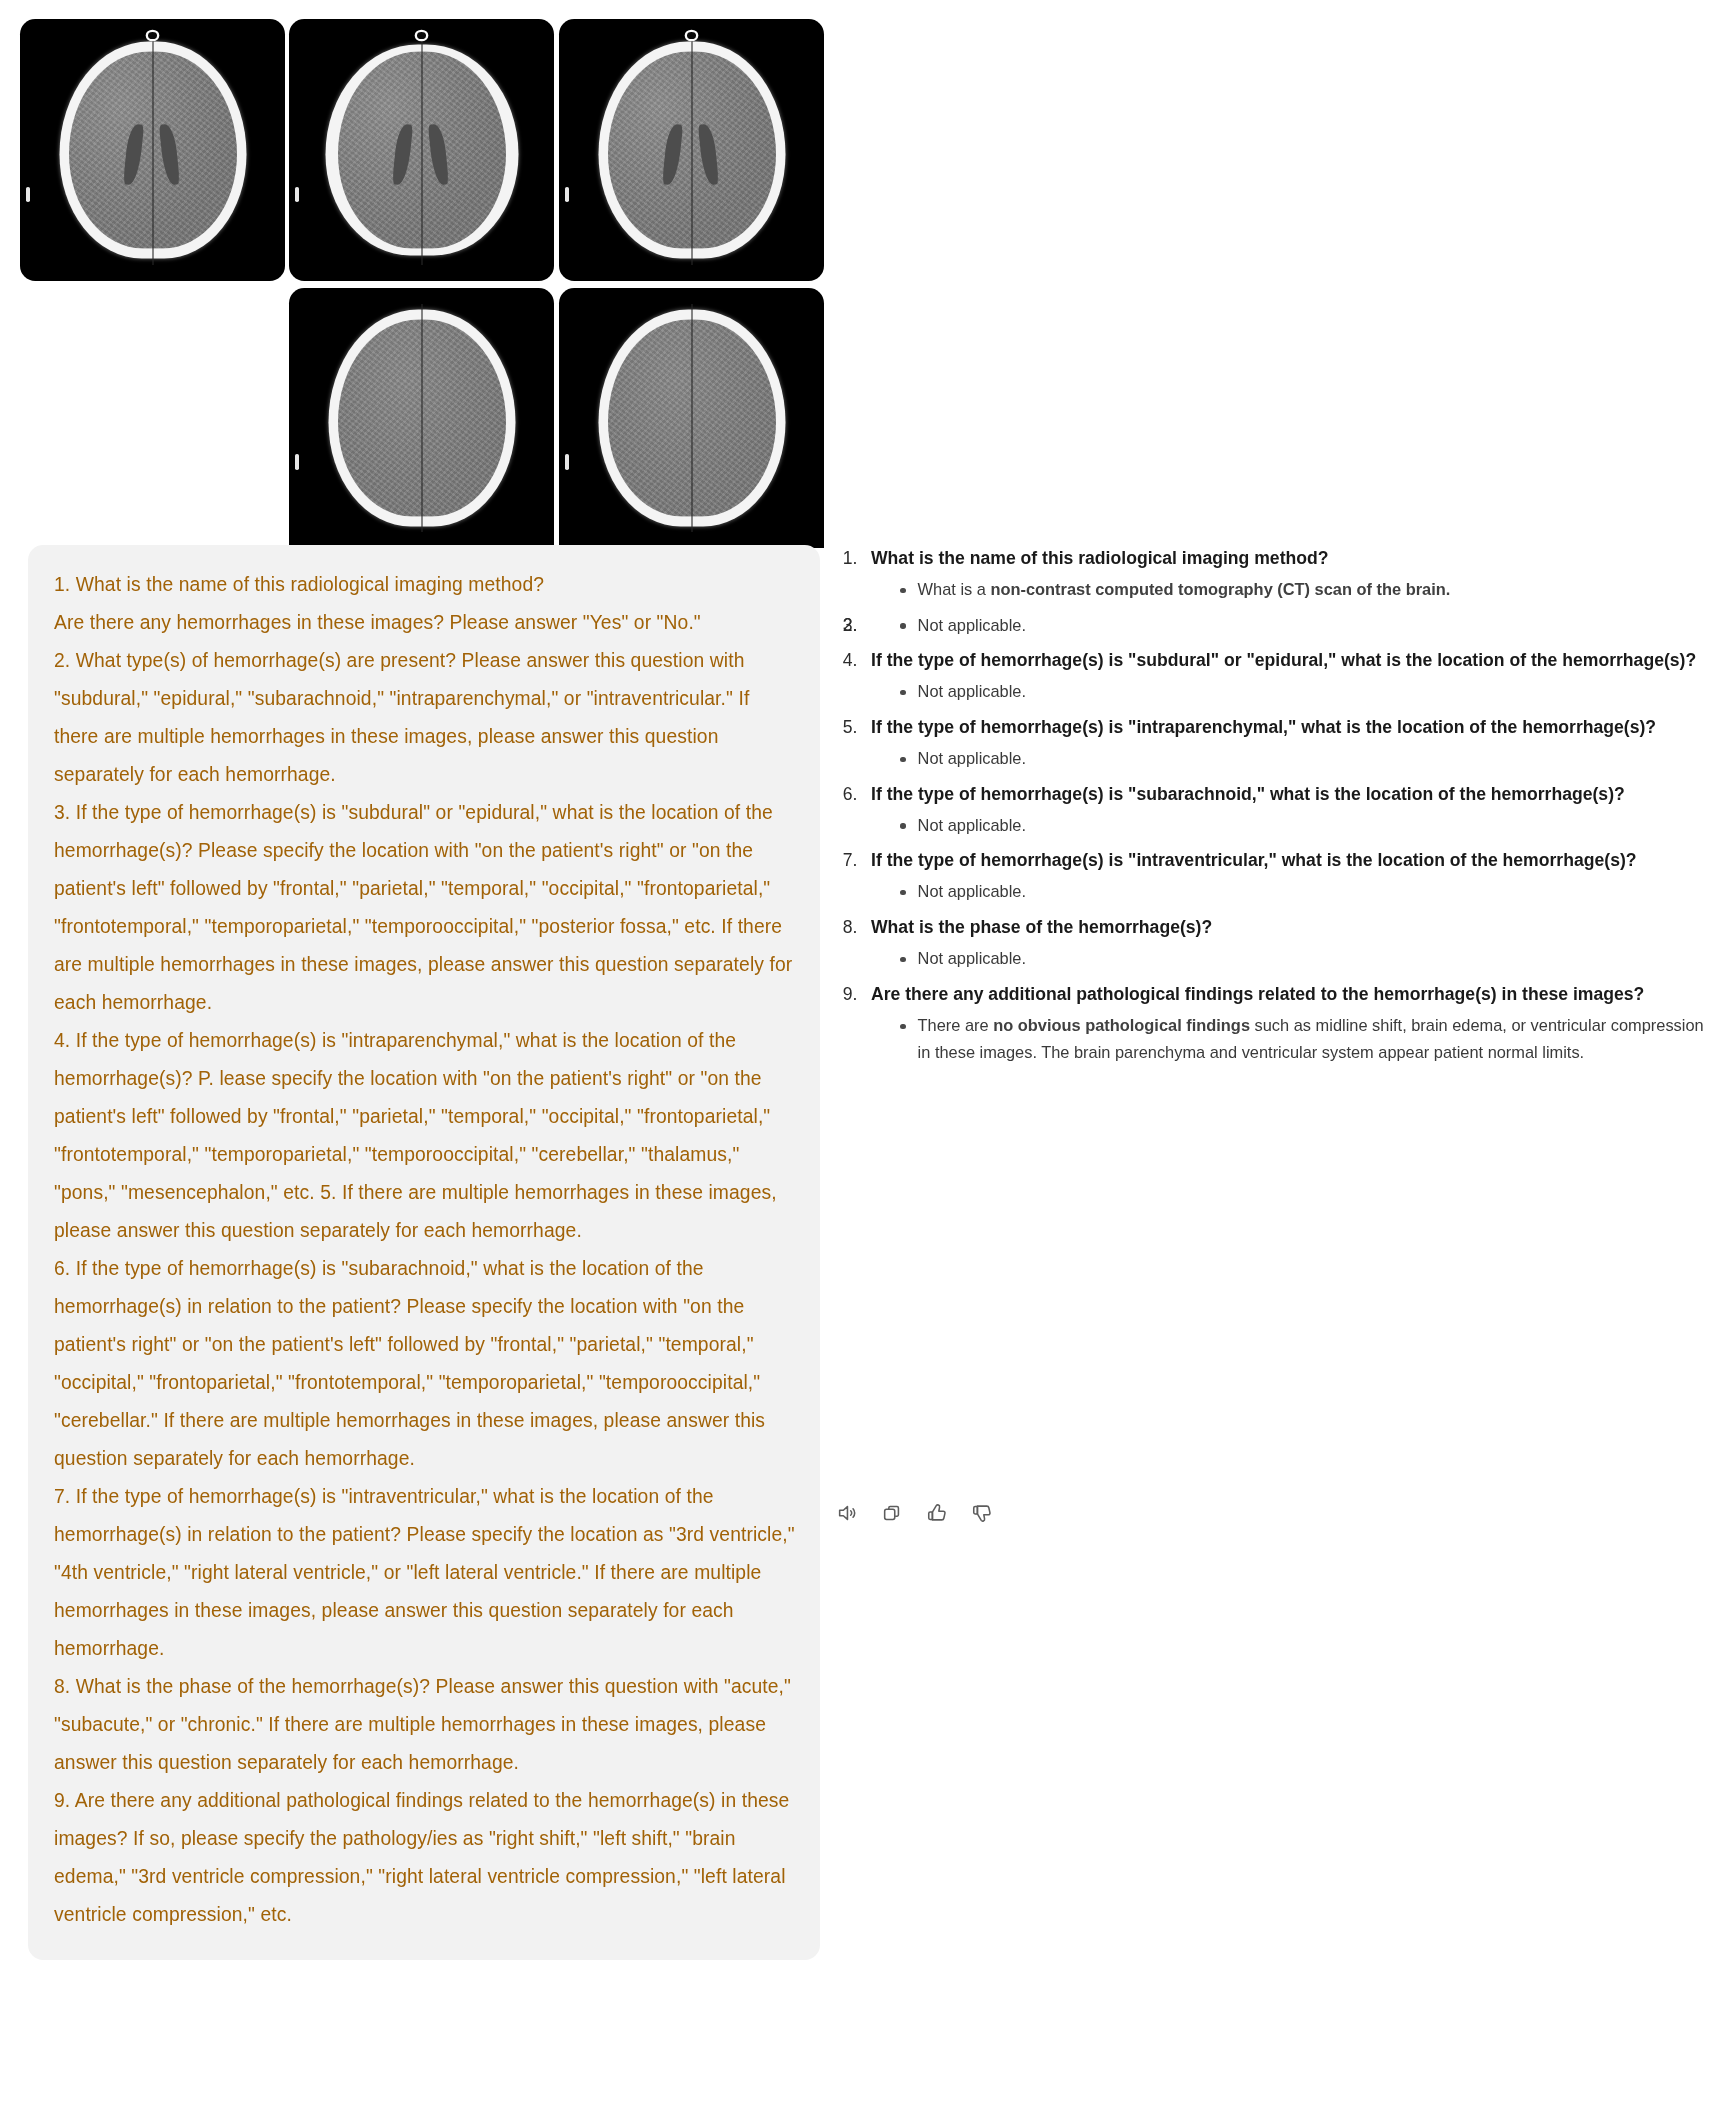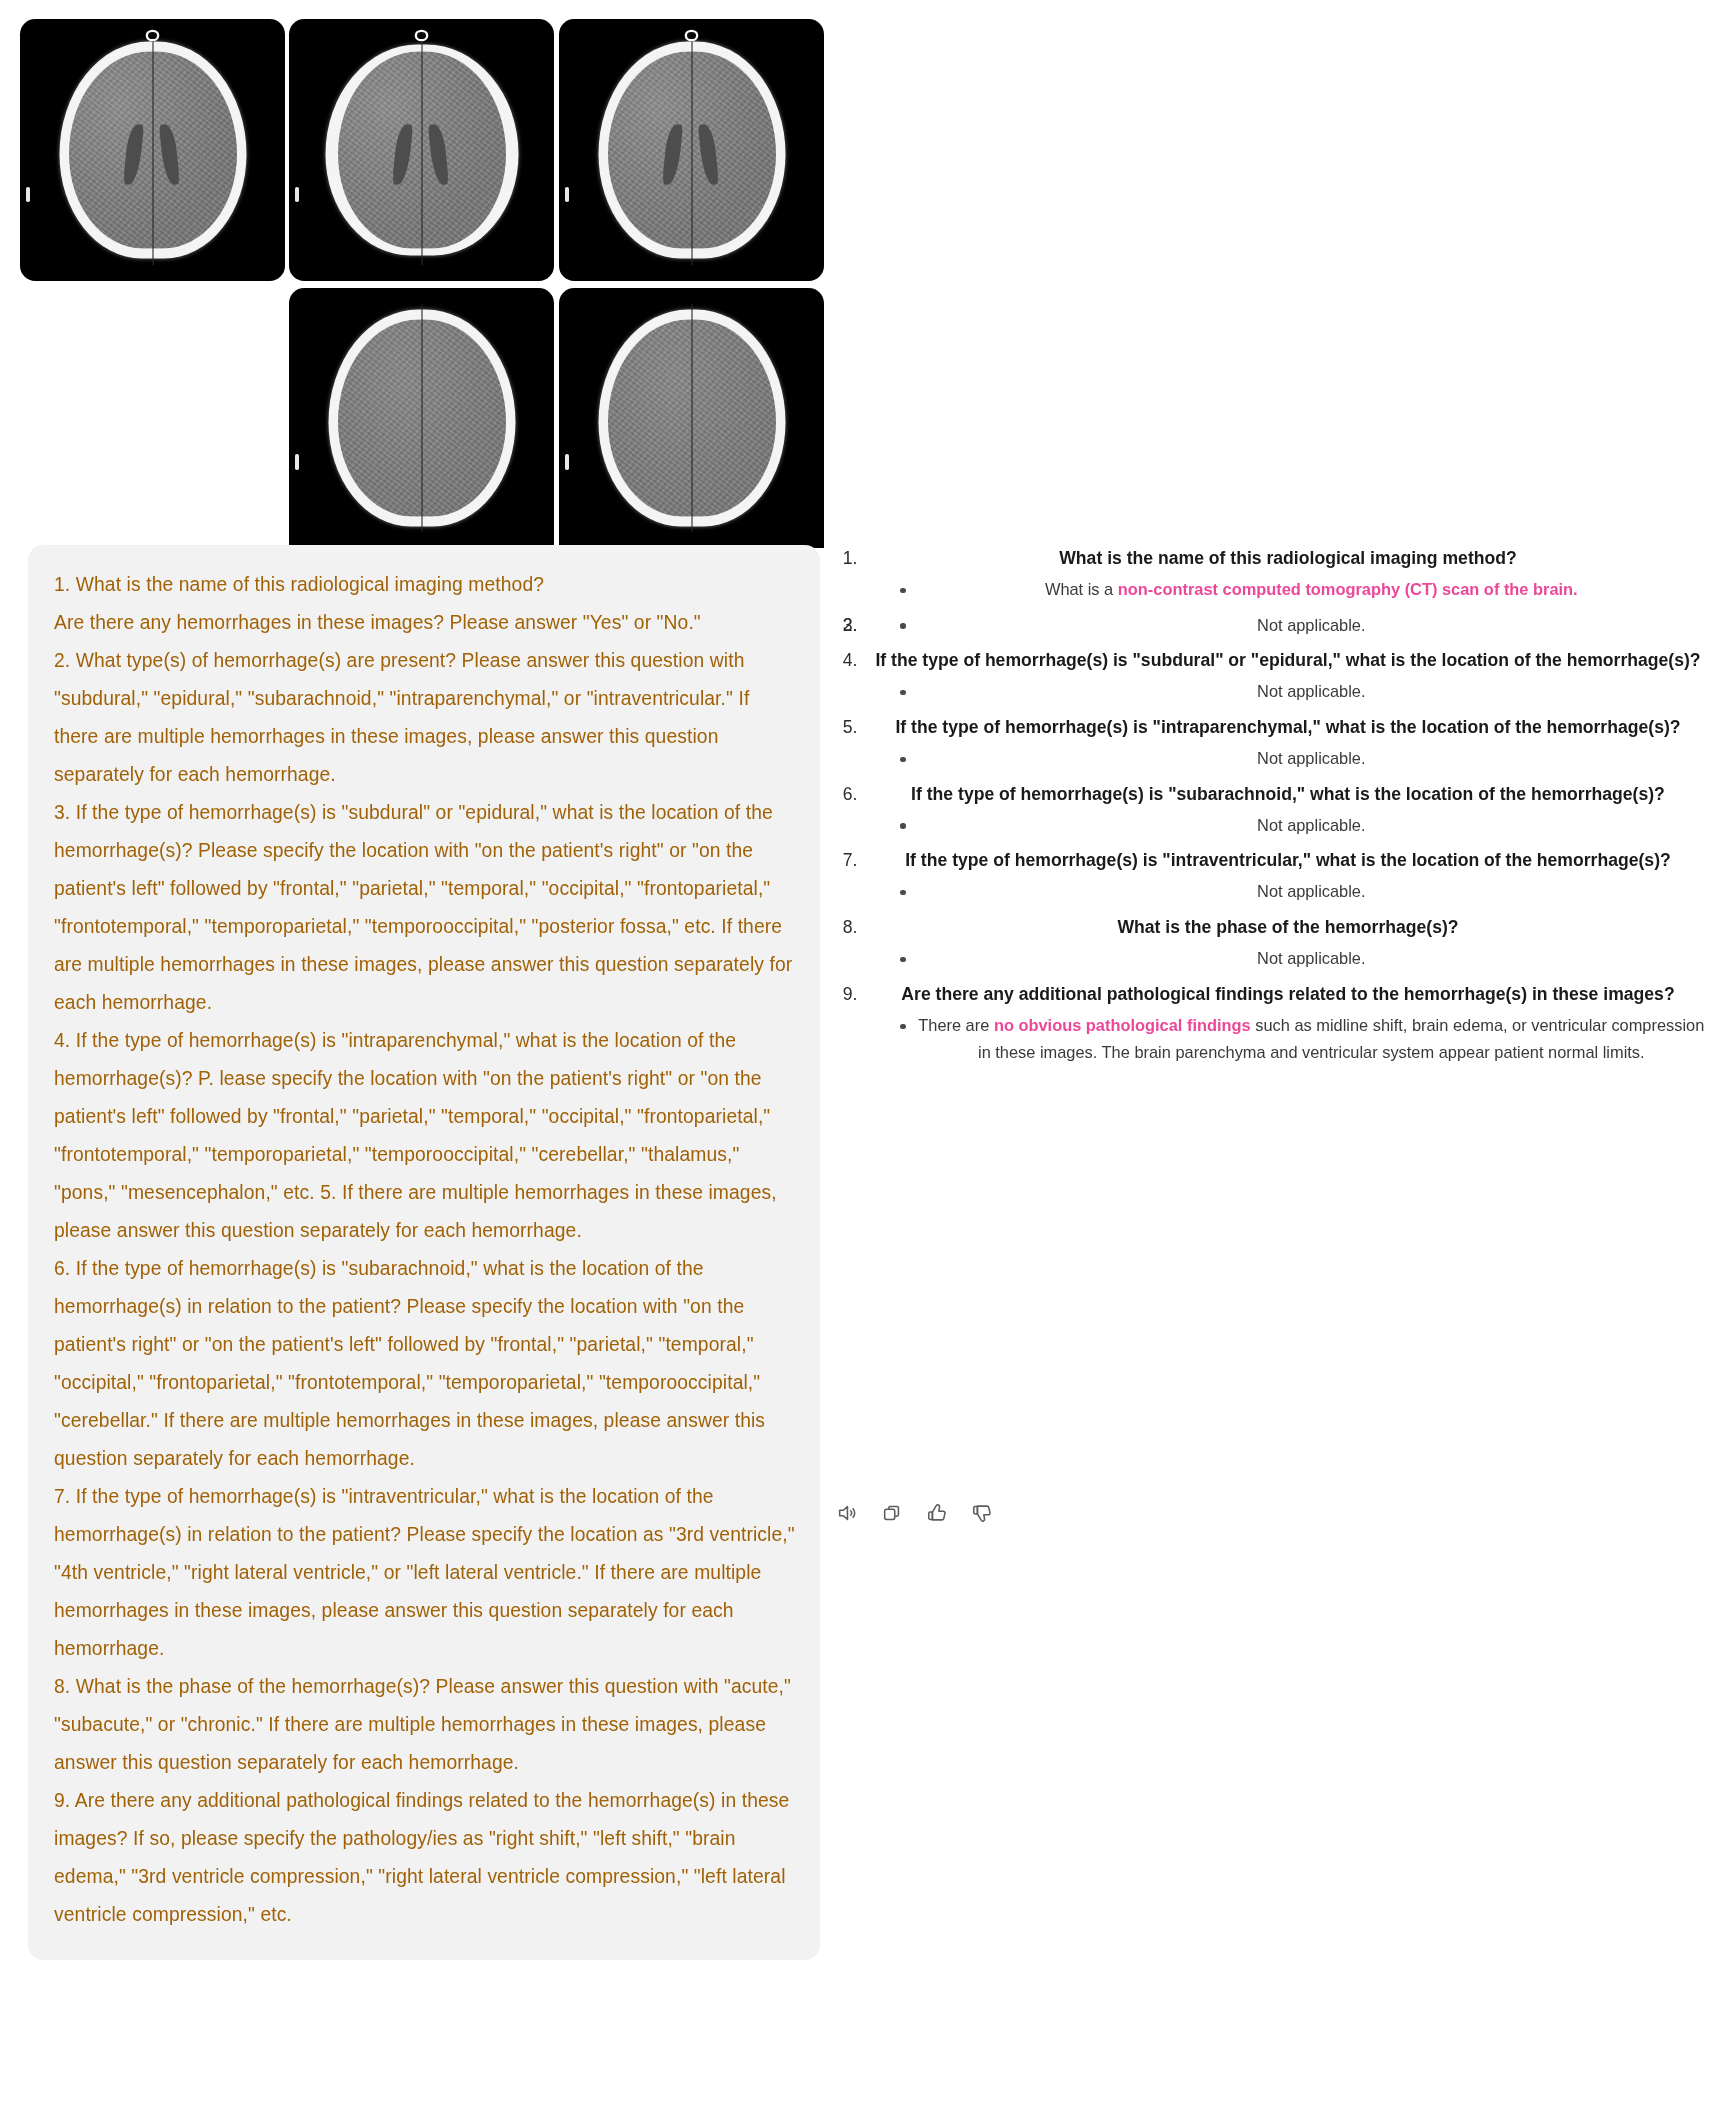"What is the name of" #answer-panel { text-align: center -> none }
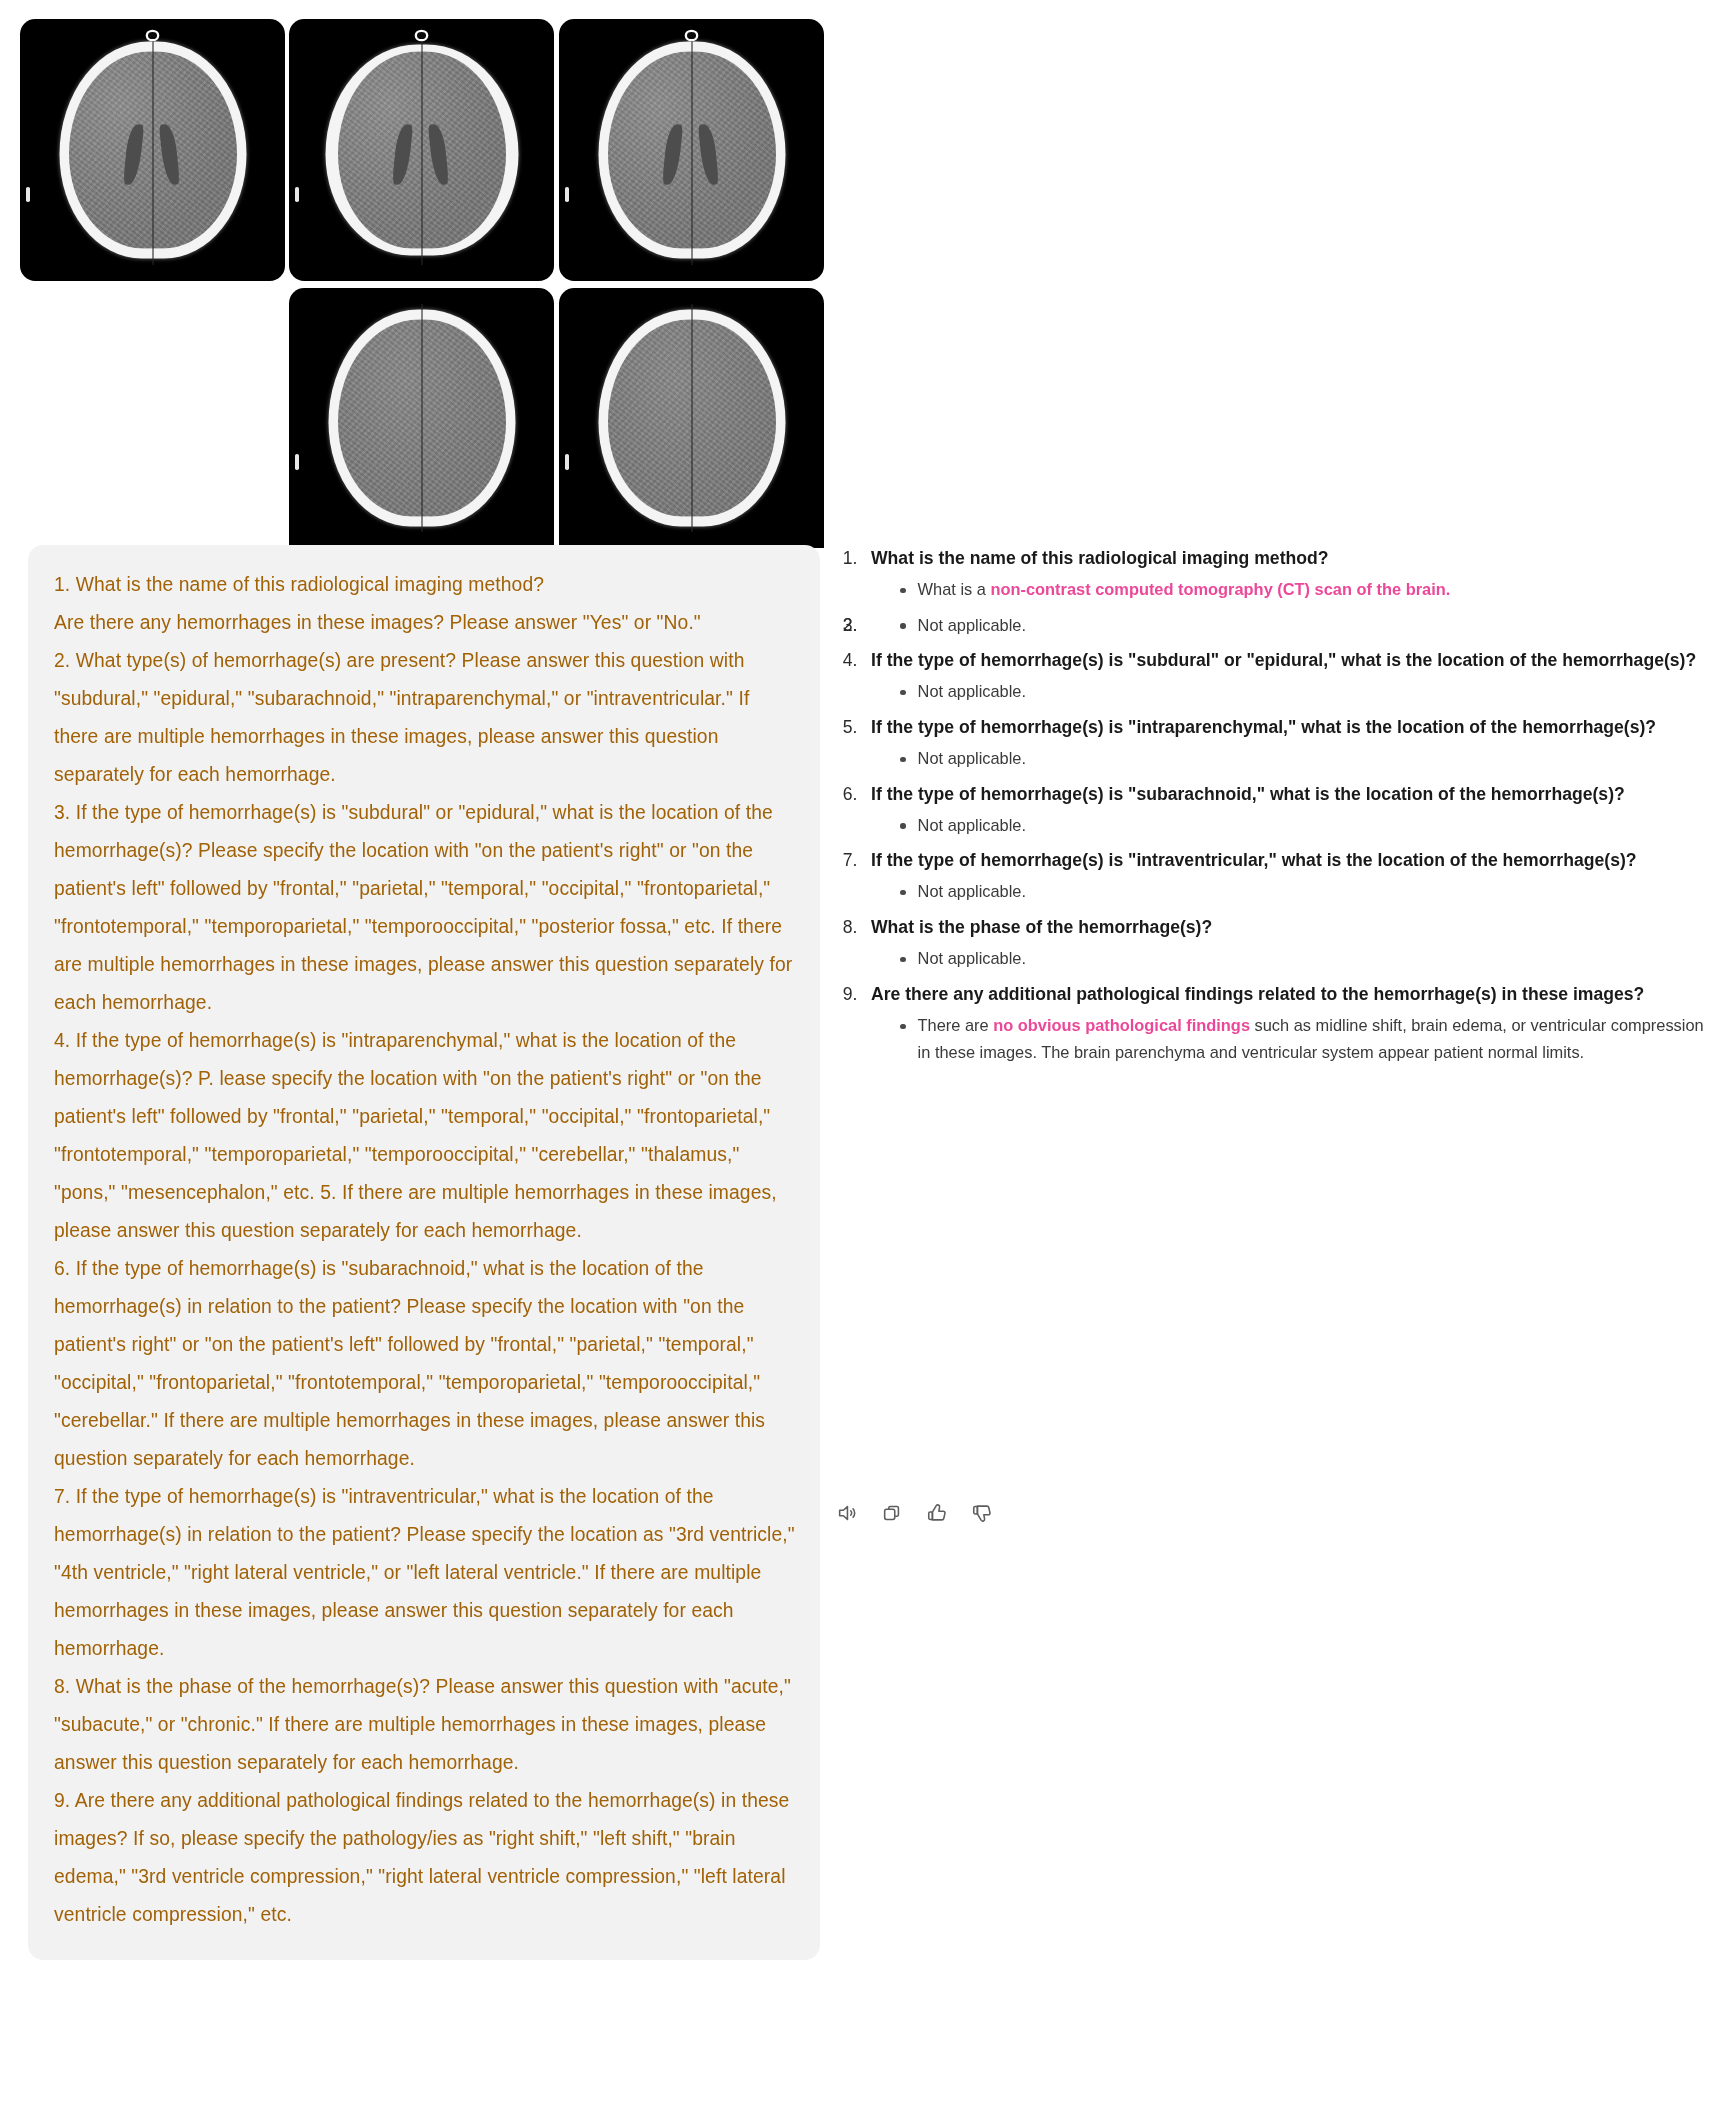"non-contrast computed tomography (CT)" .b { color: #ec4899 -> #404040 }
